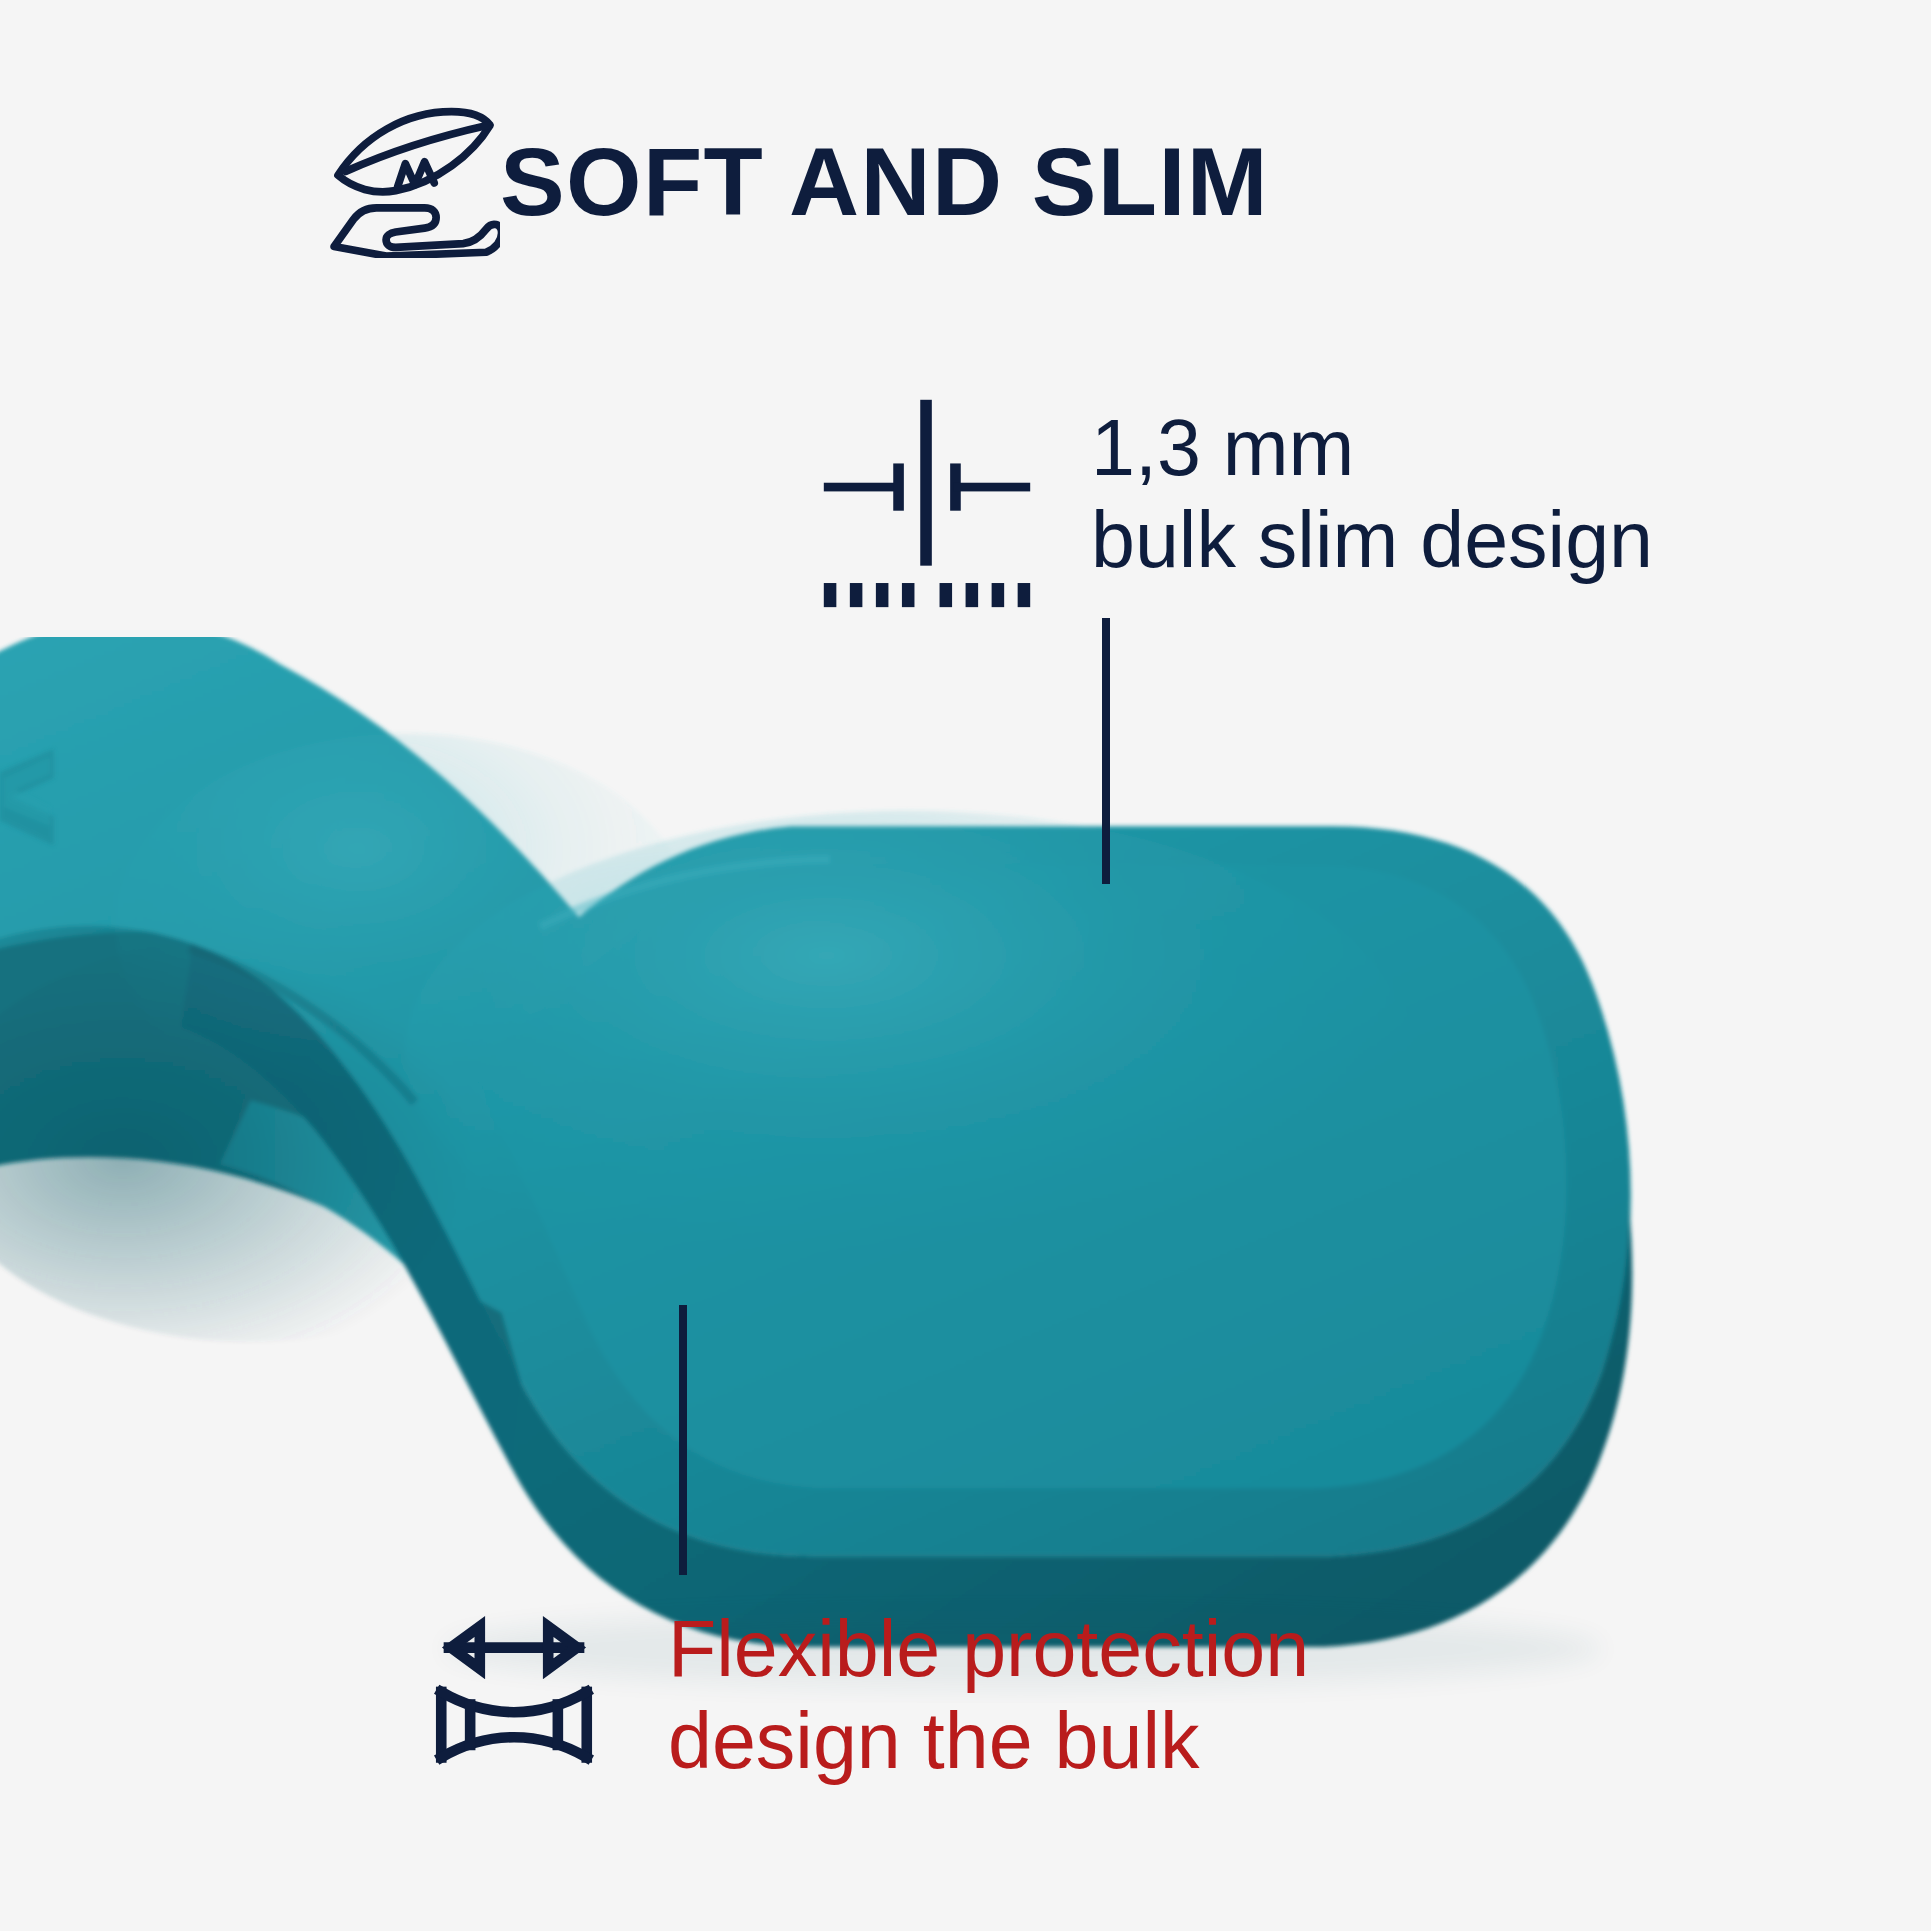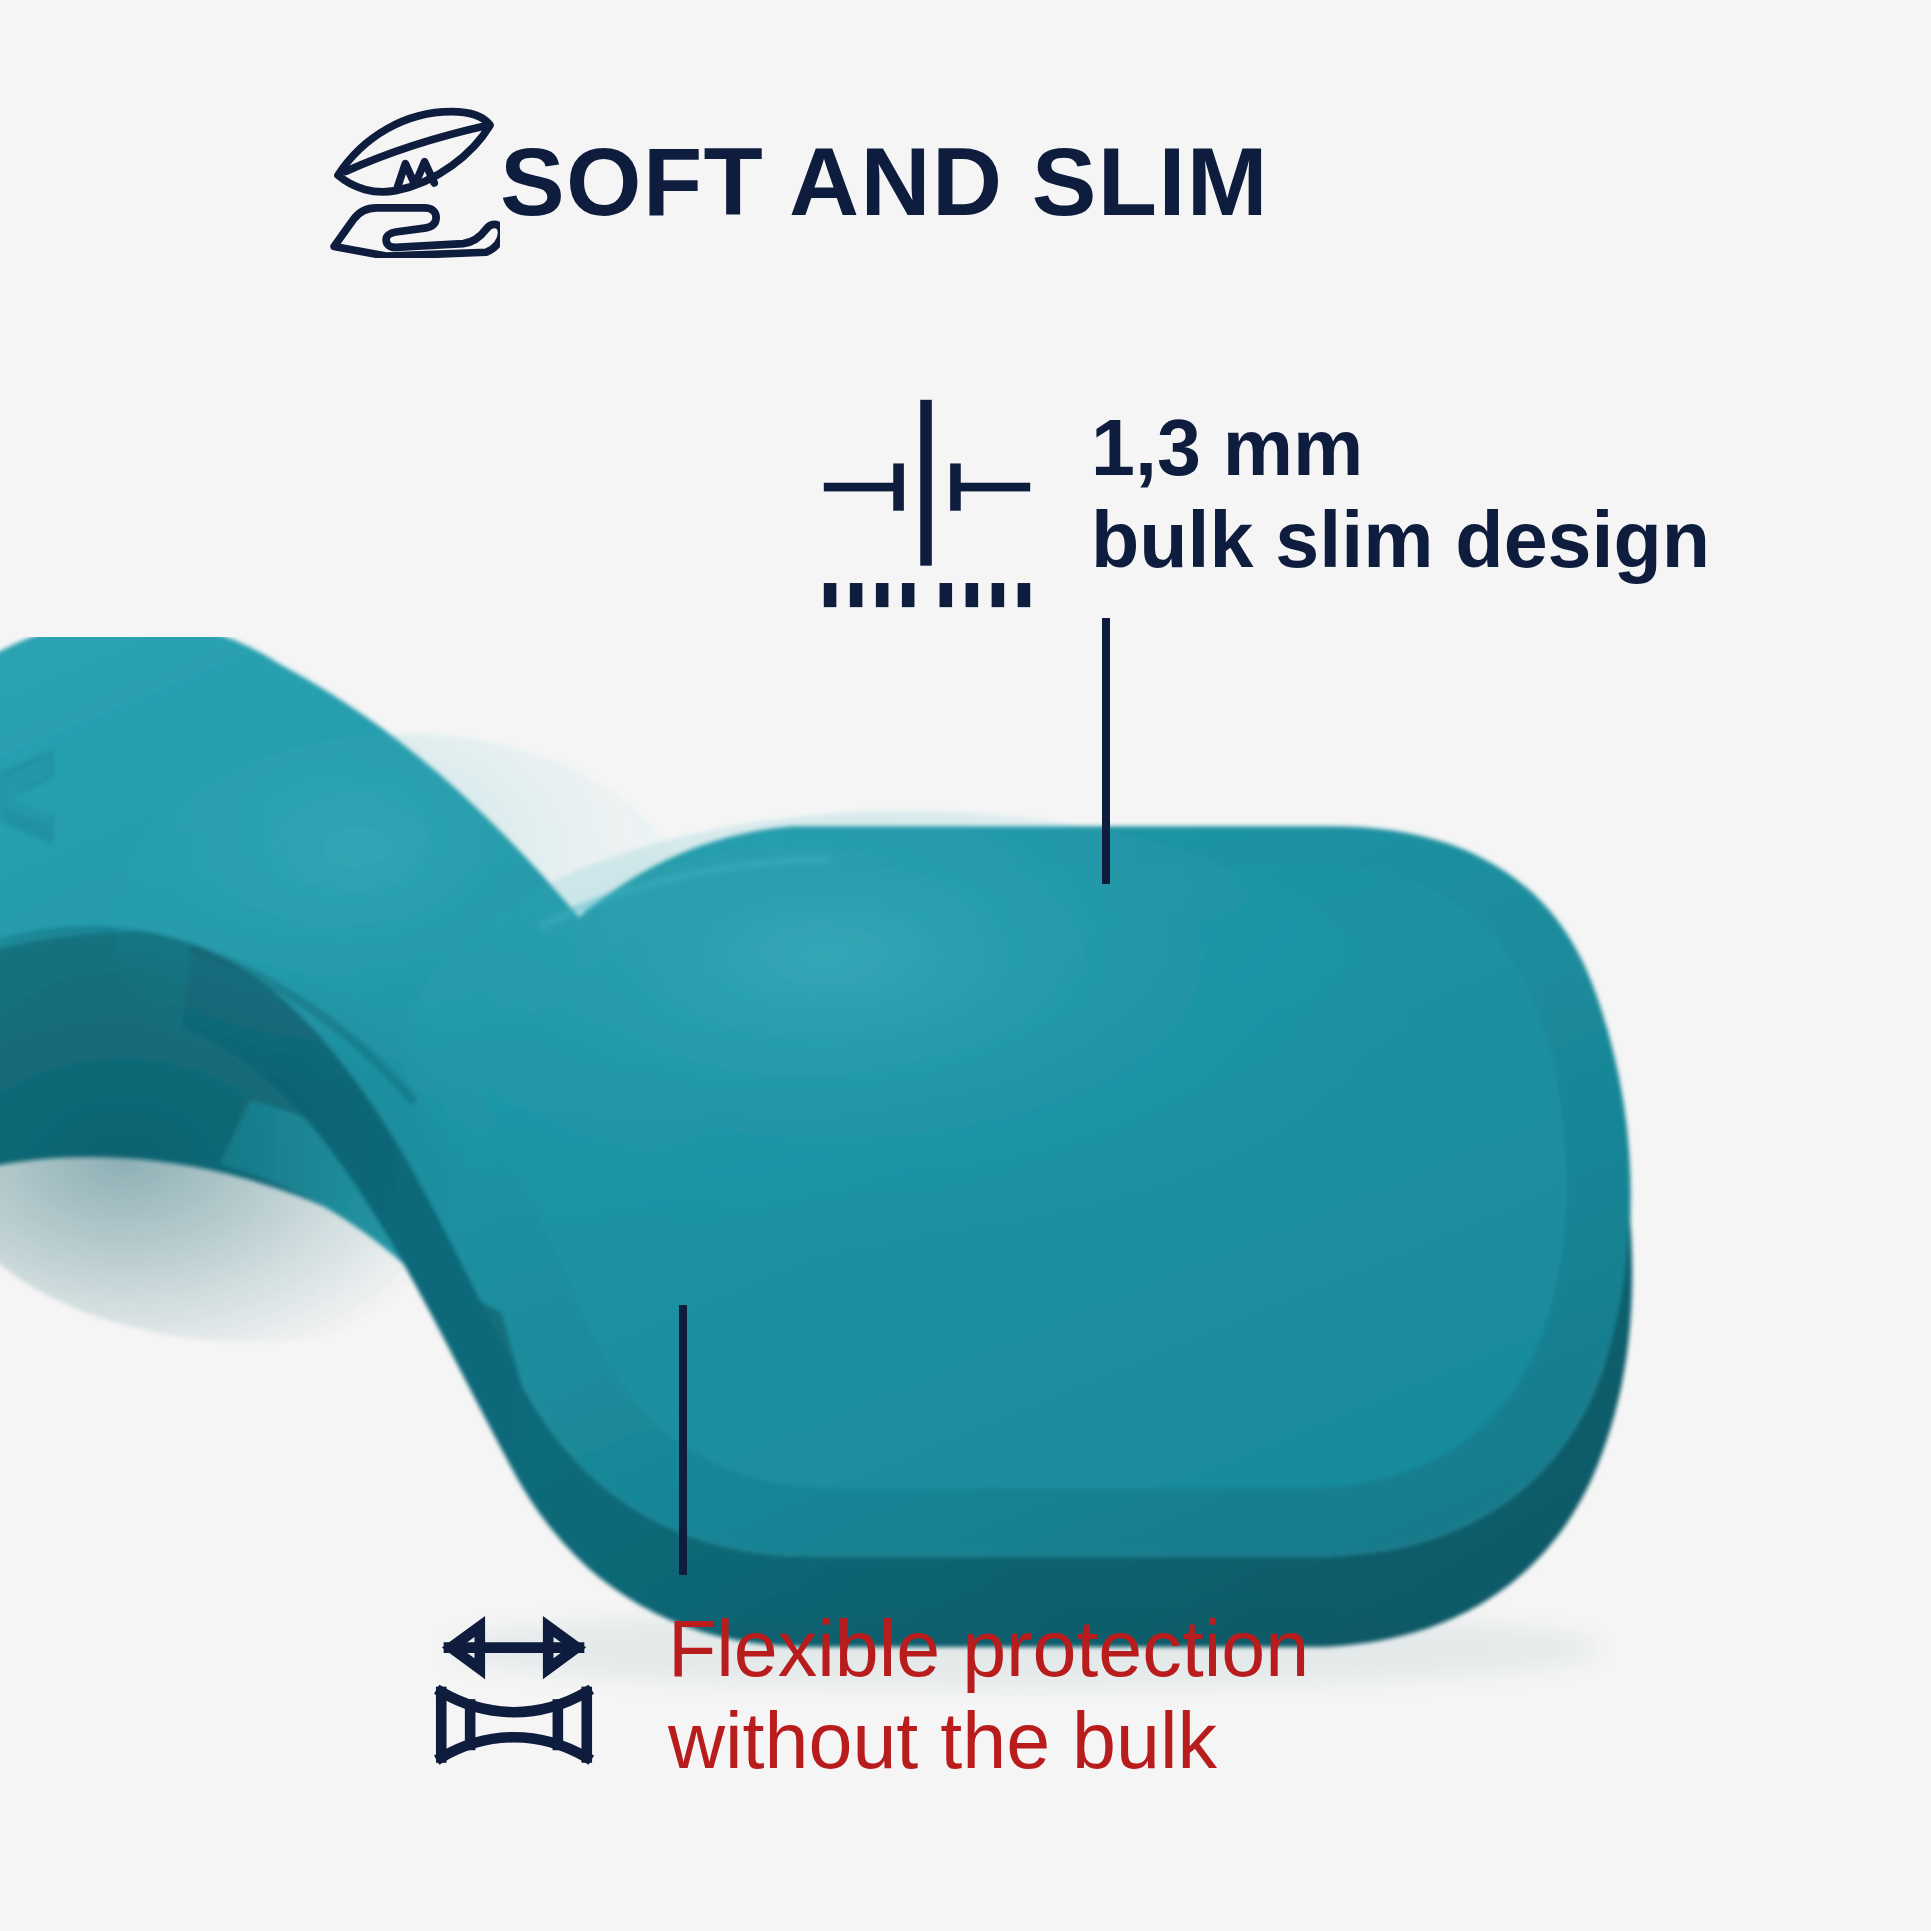"1,3 mm" #thickness-text { font-weight: 700 -> 400 }
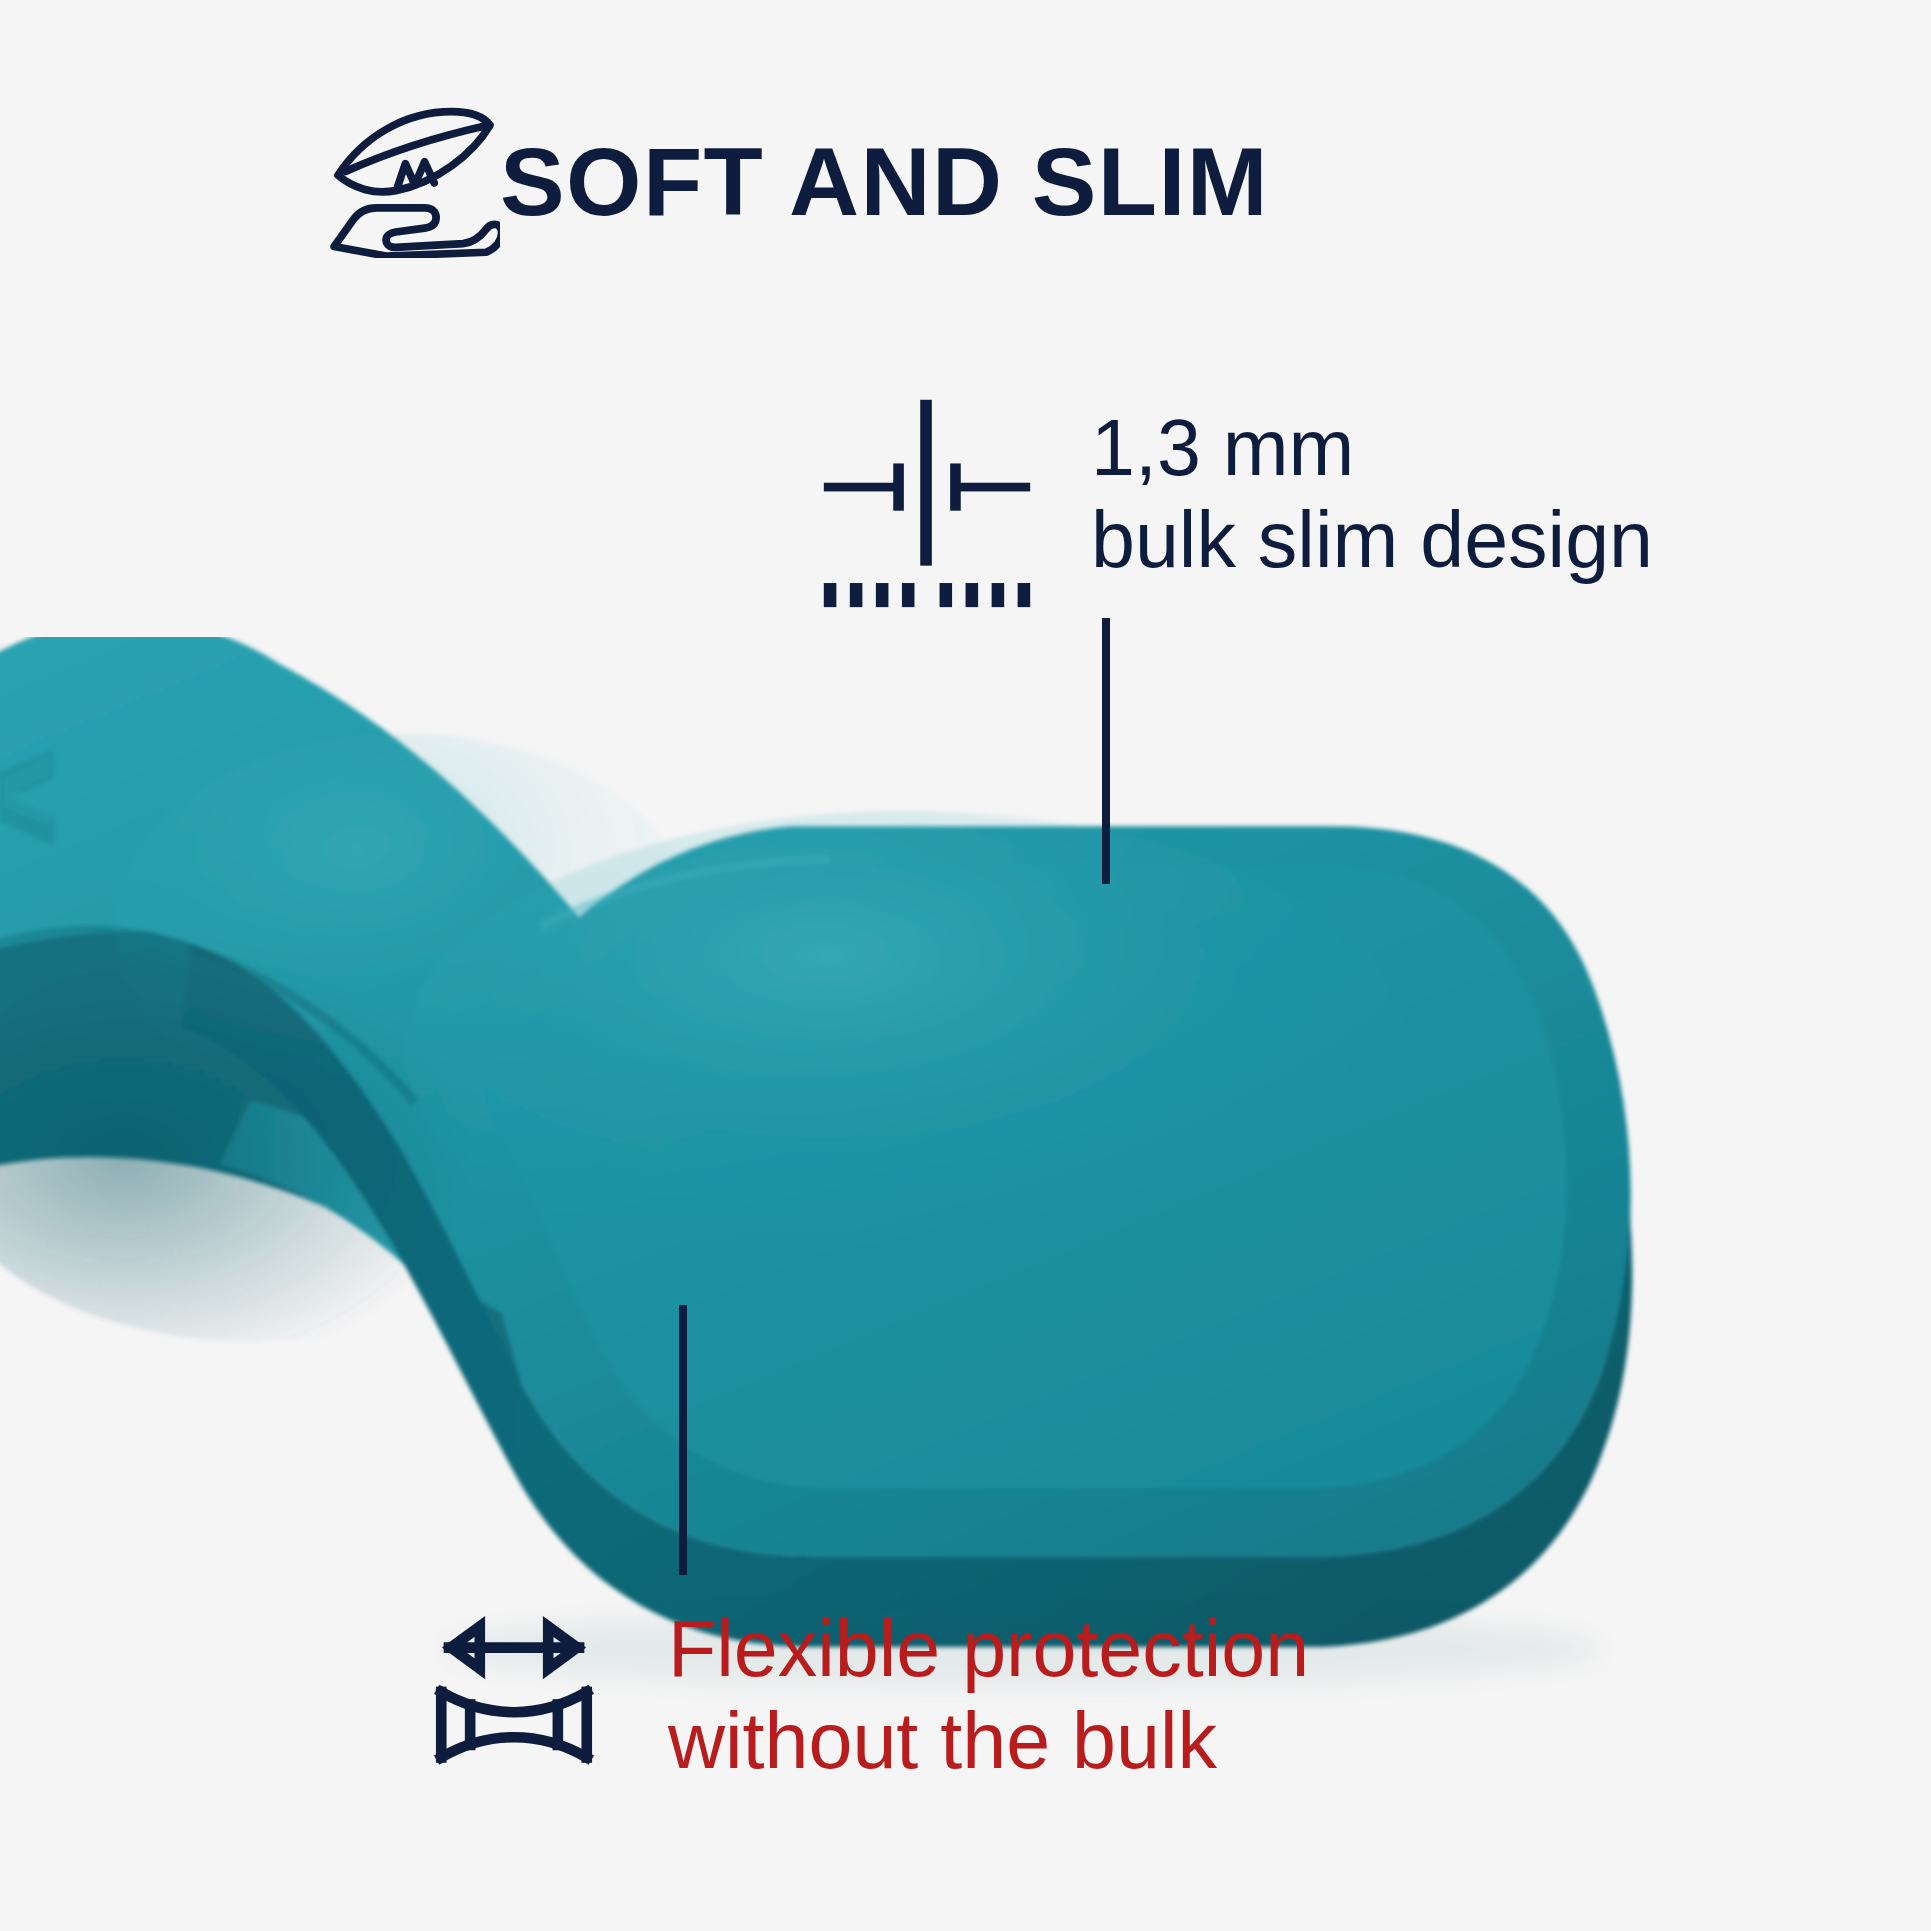"without the bulk" div { text: without -> design }
